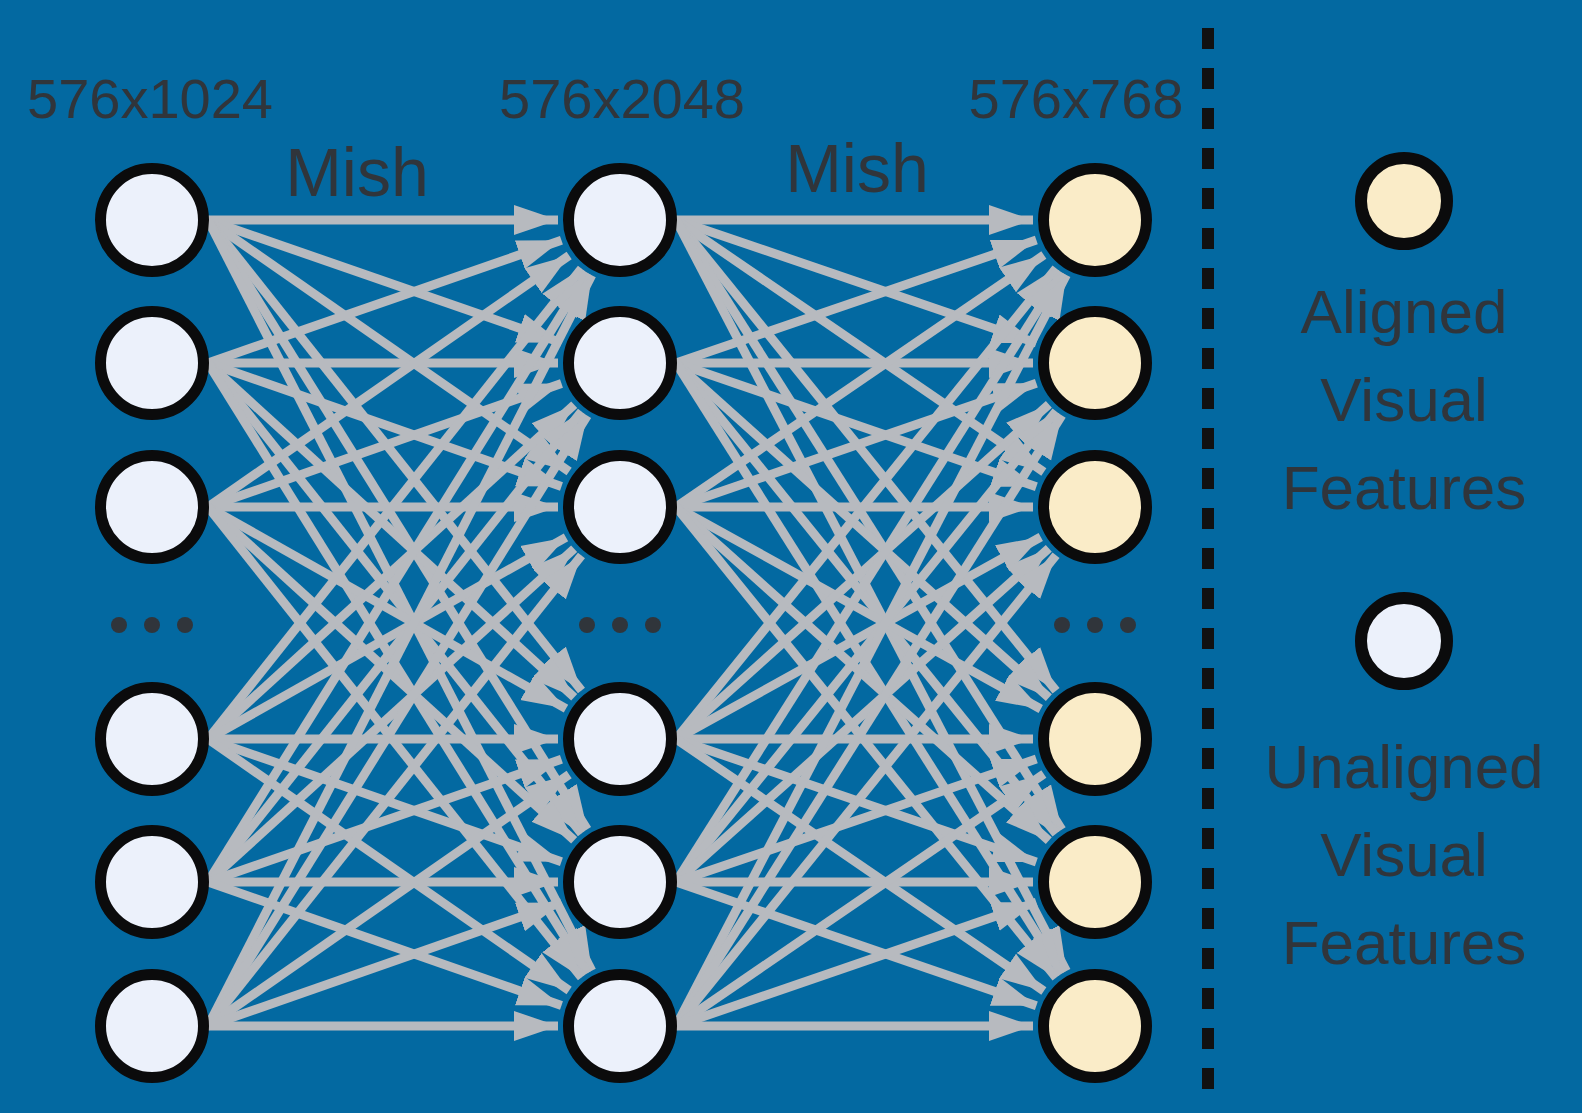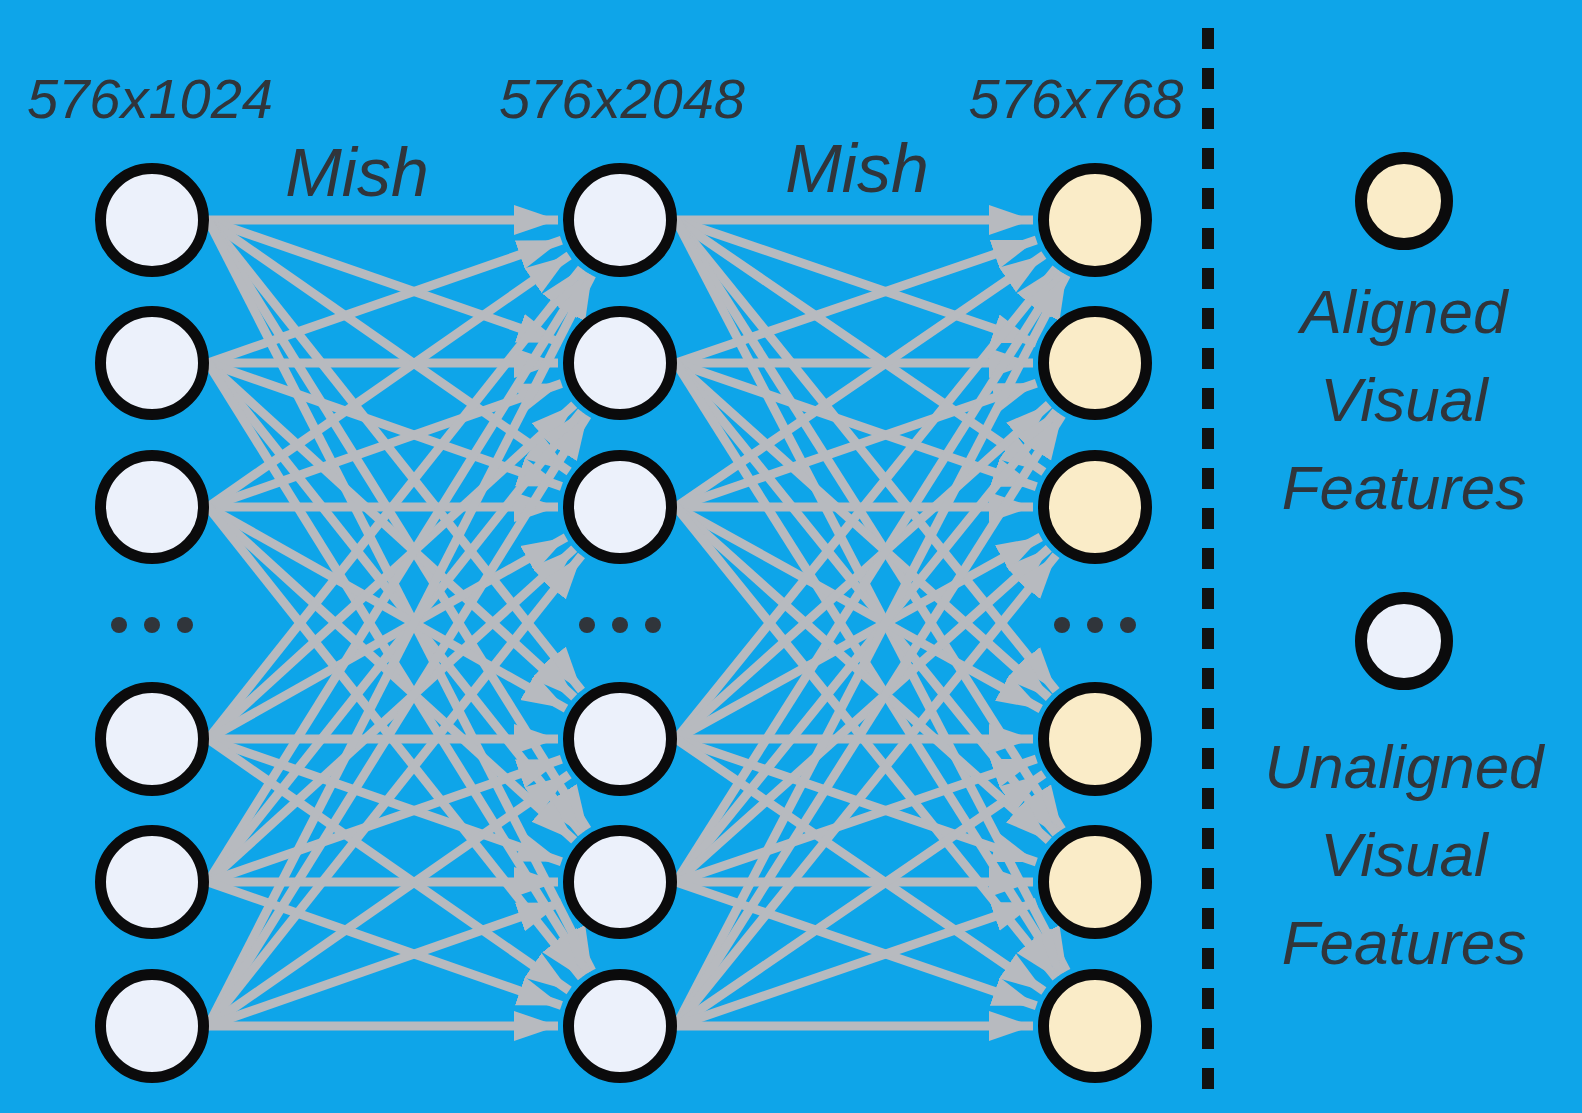"576x1024" .stage { background: #0ea5e9 -> #0369a1; font-style: italic -> none }
